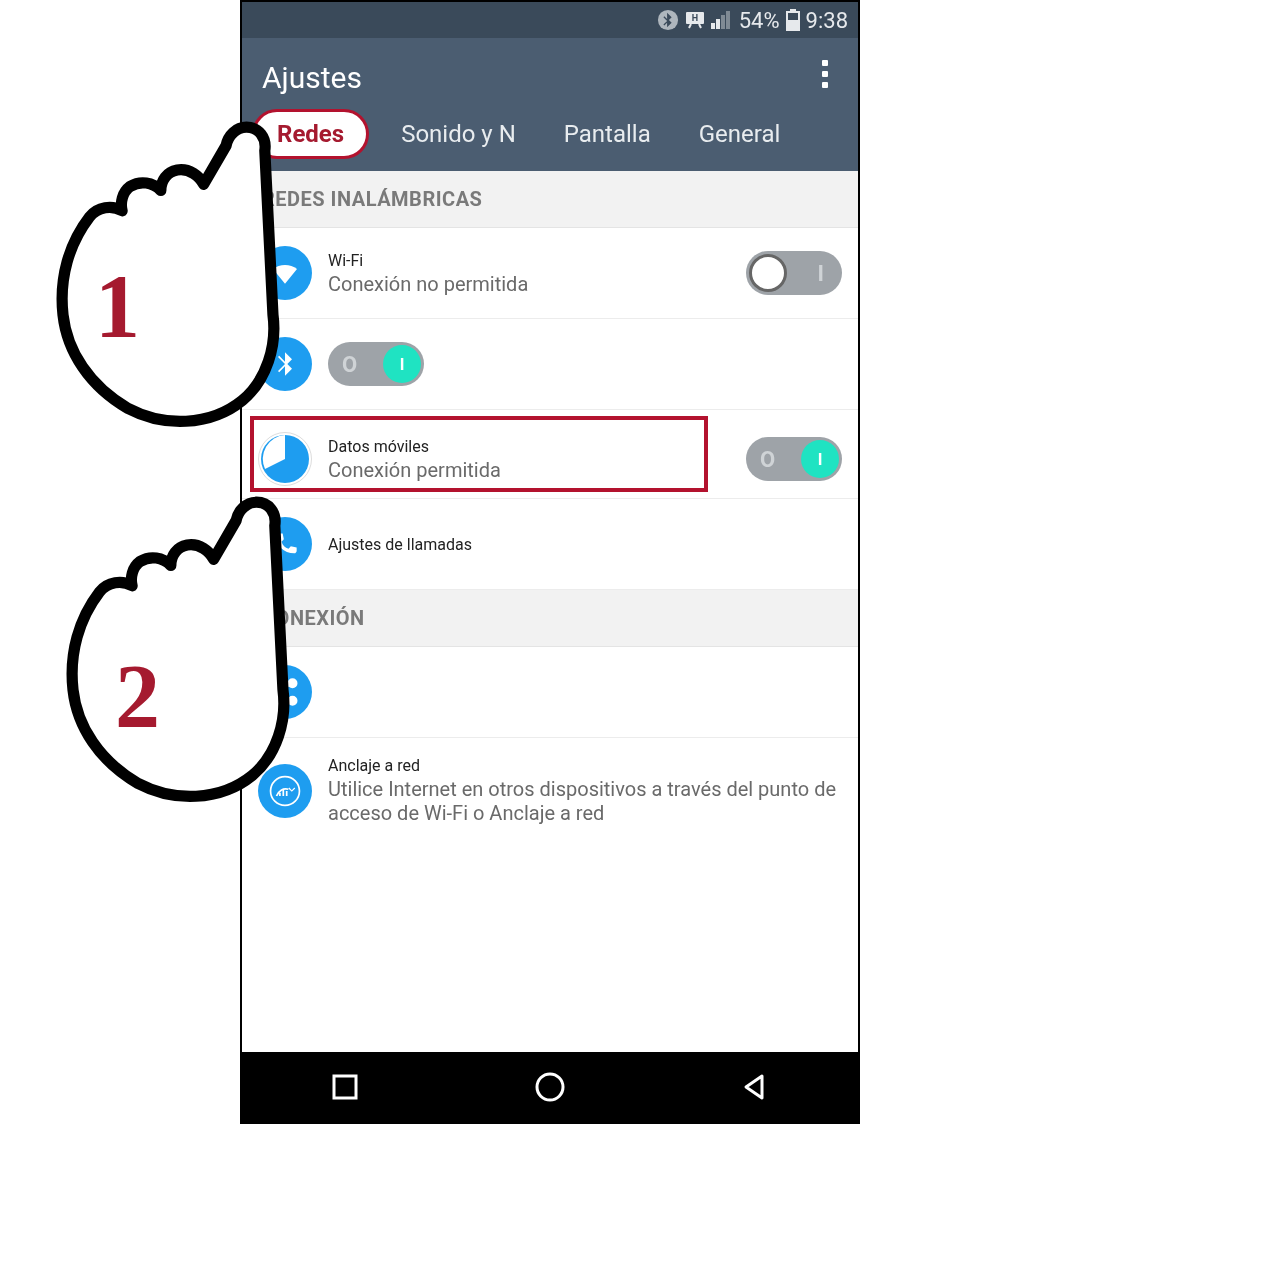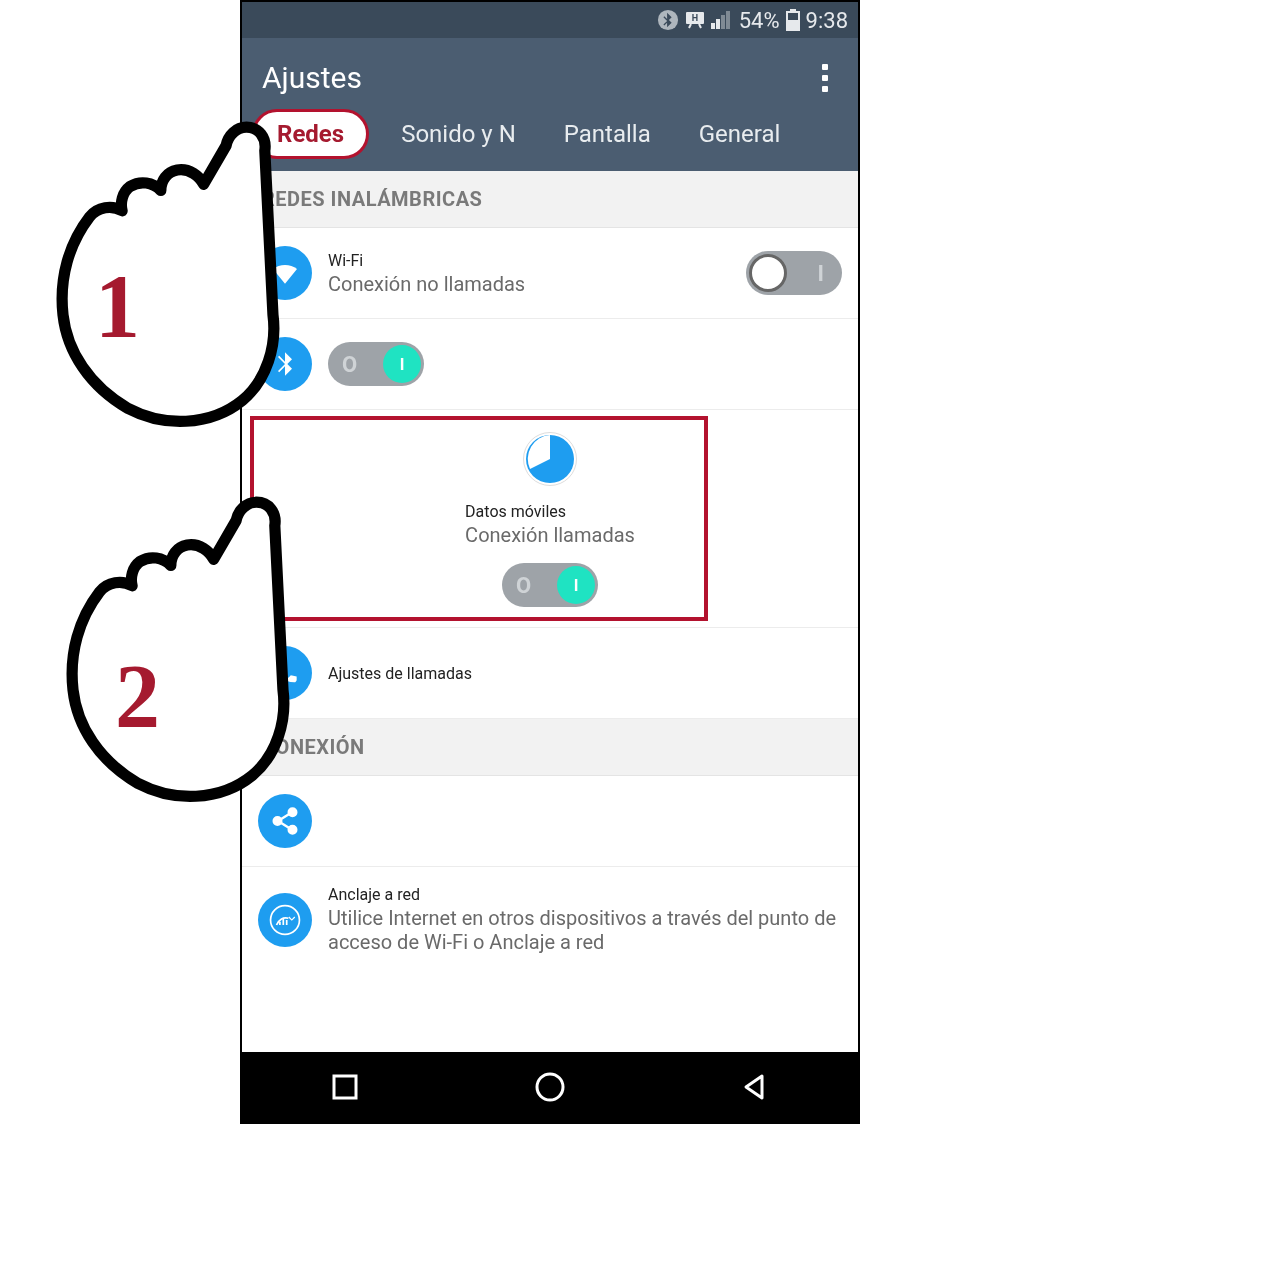"Ajustes" .app-header { align-items: center -> flex-start }
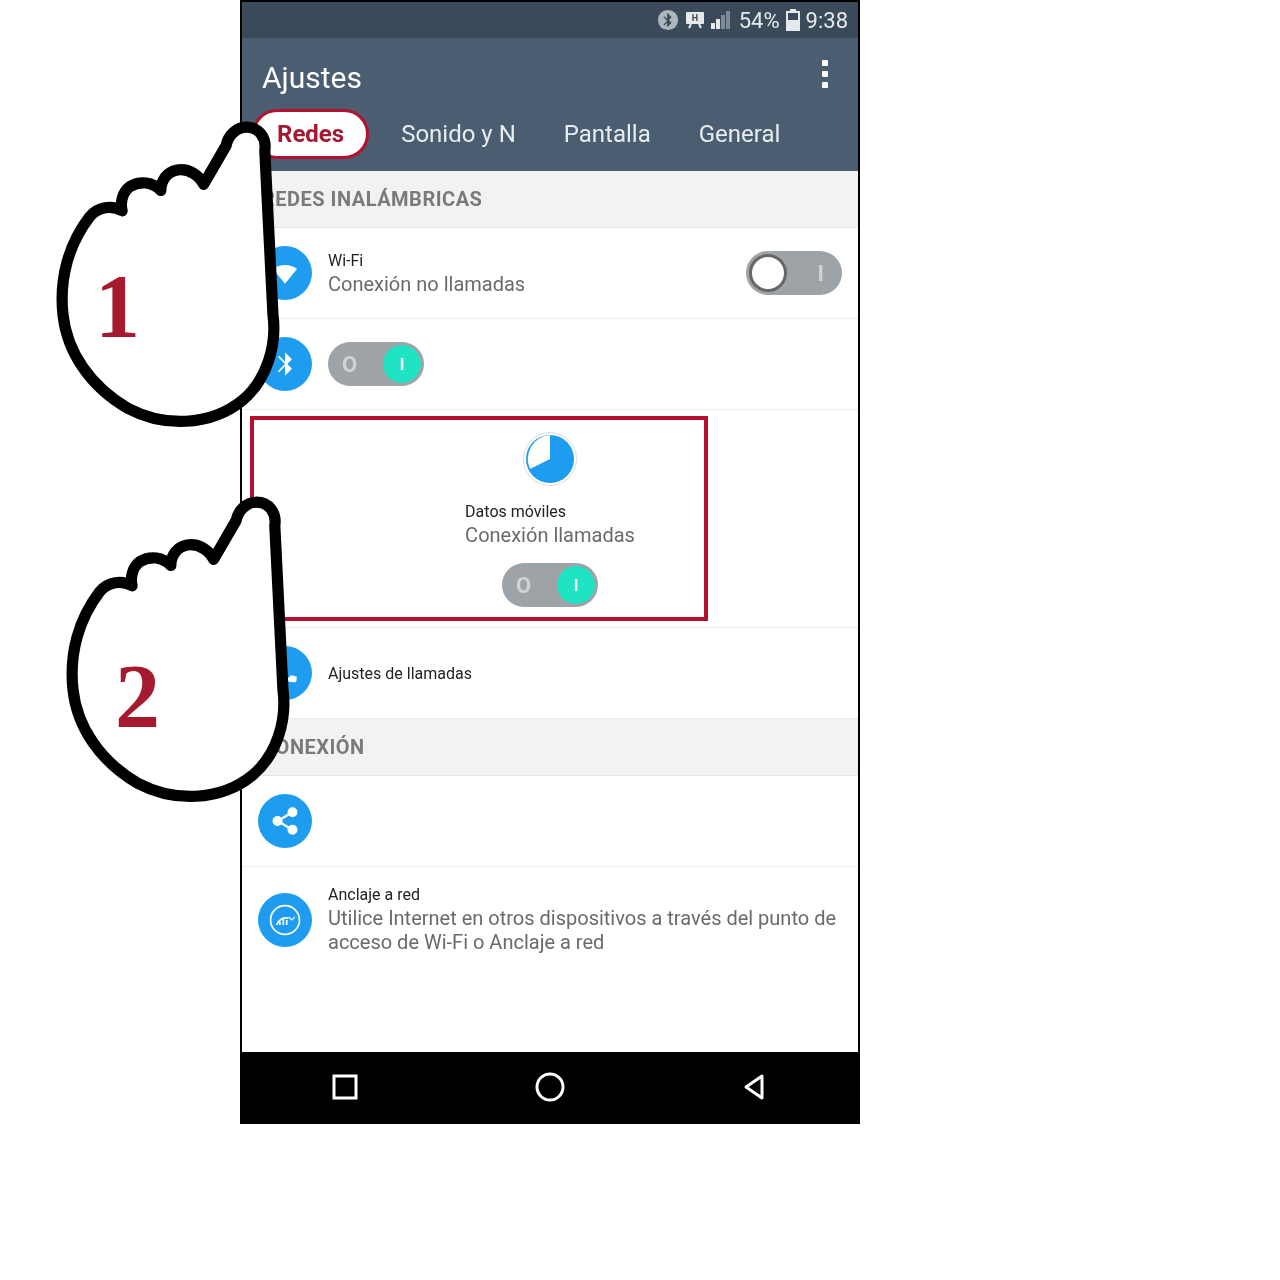"Conexión no llamadas" div.sub { text: llamadas -> permitida }
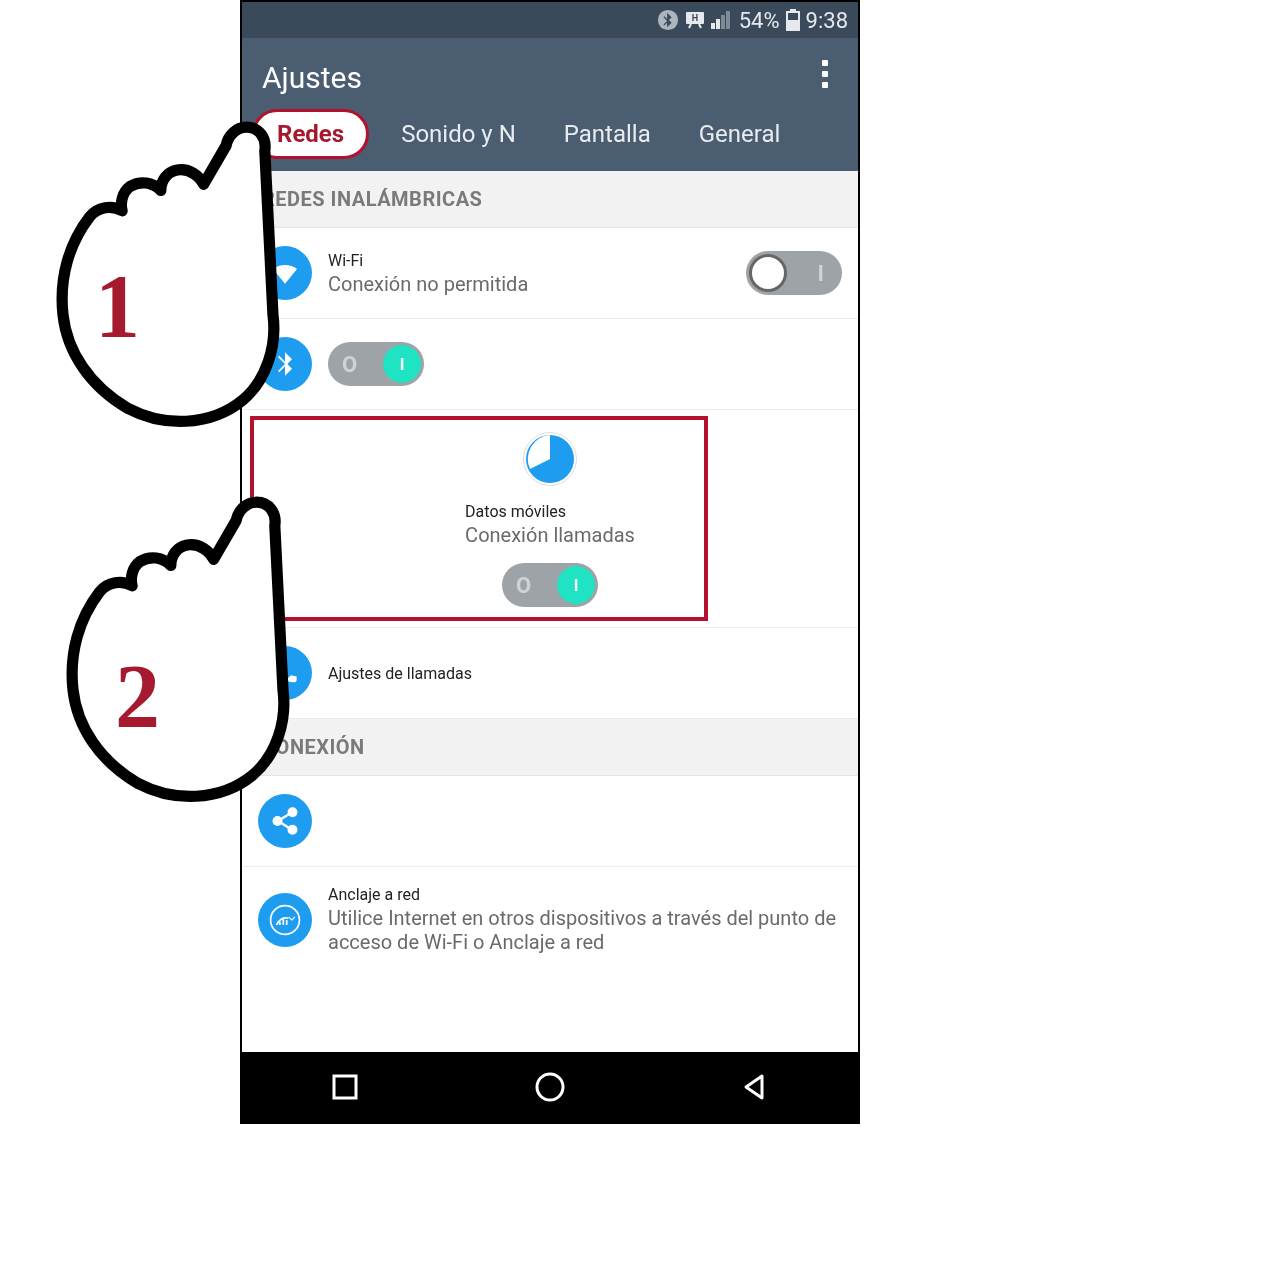"Datos móviles" div.row { flex-direction: column -> none; padding-bottom: 20px -> 12px }
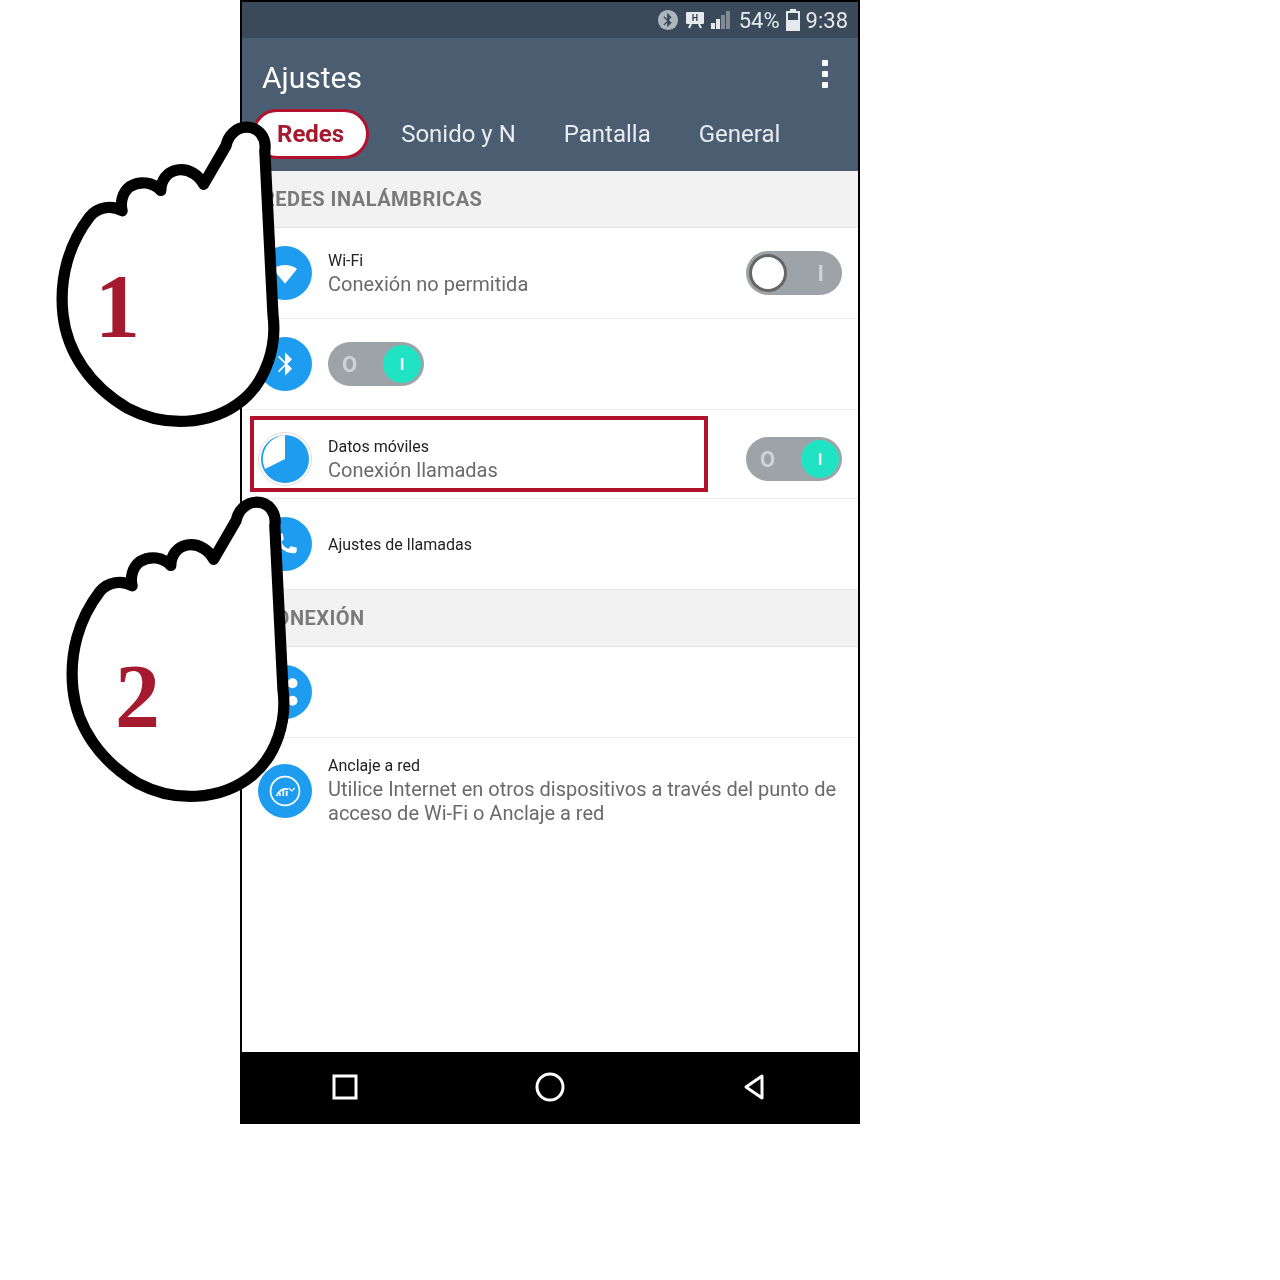"Conexión llamadas" div.sub { text: llamadas -> permitida }
